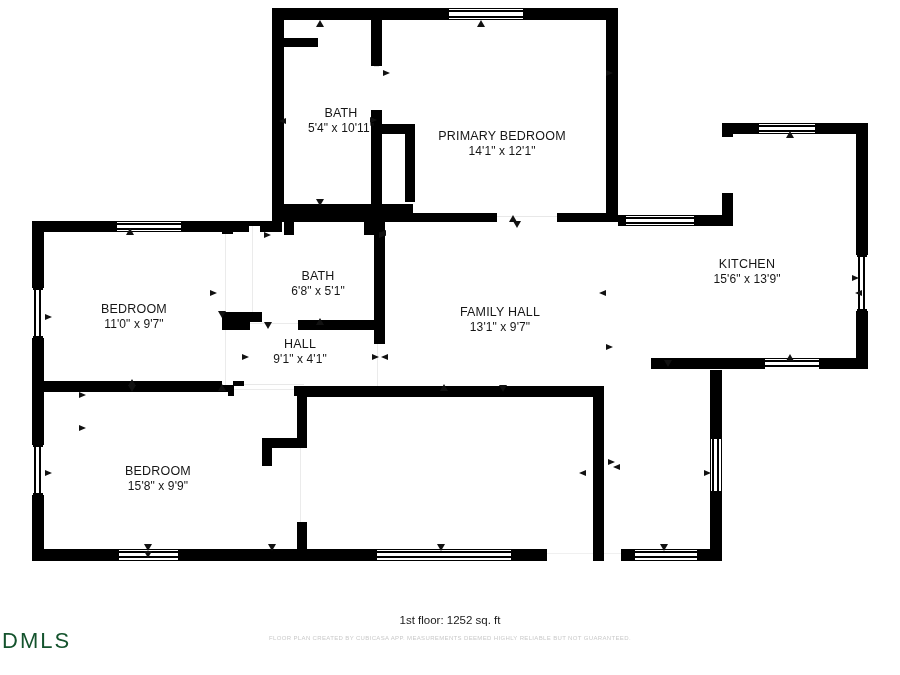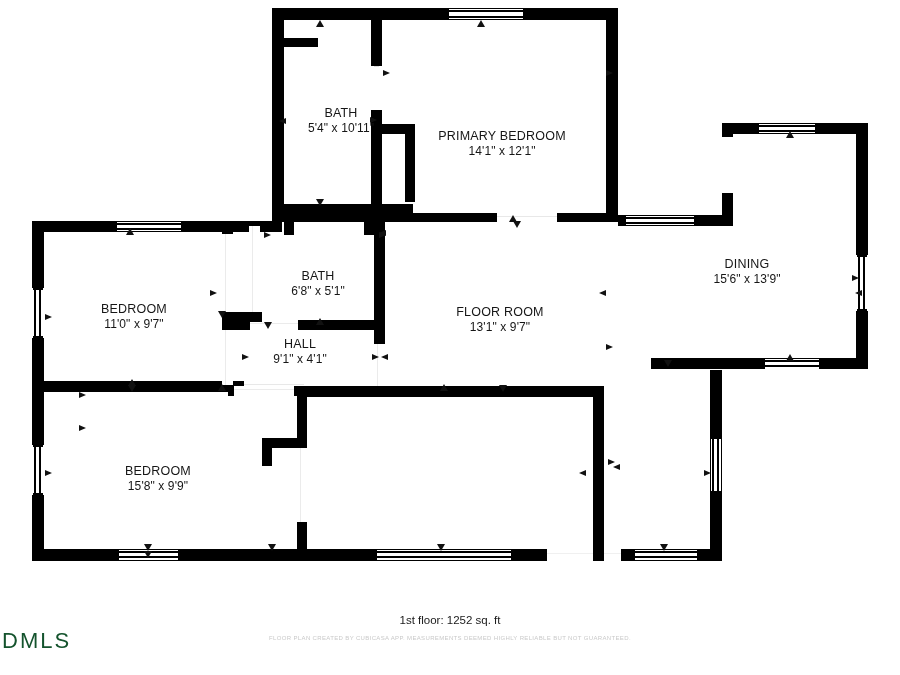"DINING" span.room-name { text: DINING -> KITCHEN }
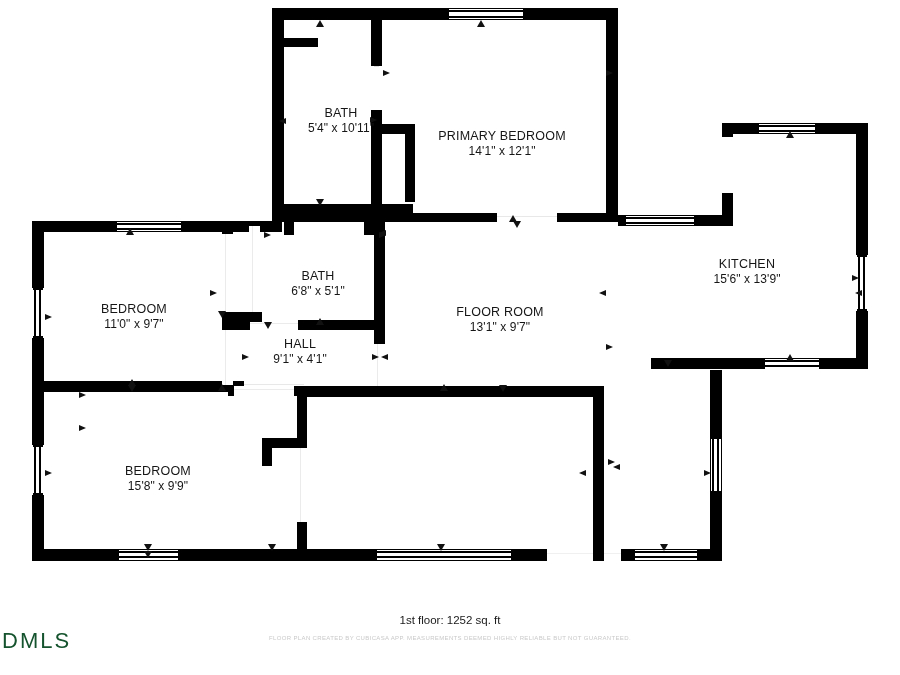"FLOOR ROOM" span.room-name { text: FLOOR ROOM -> FAMILY HALL }
